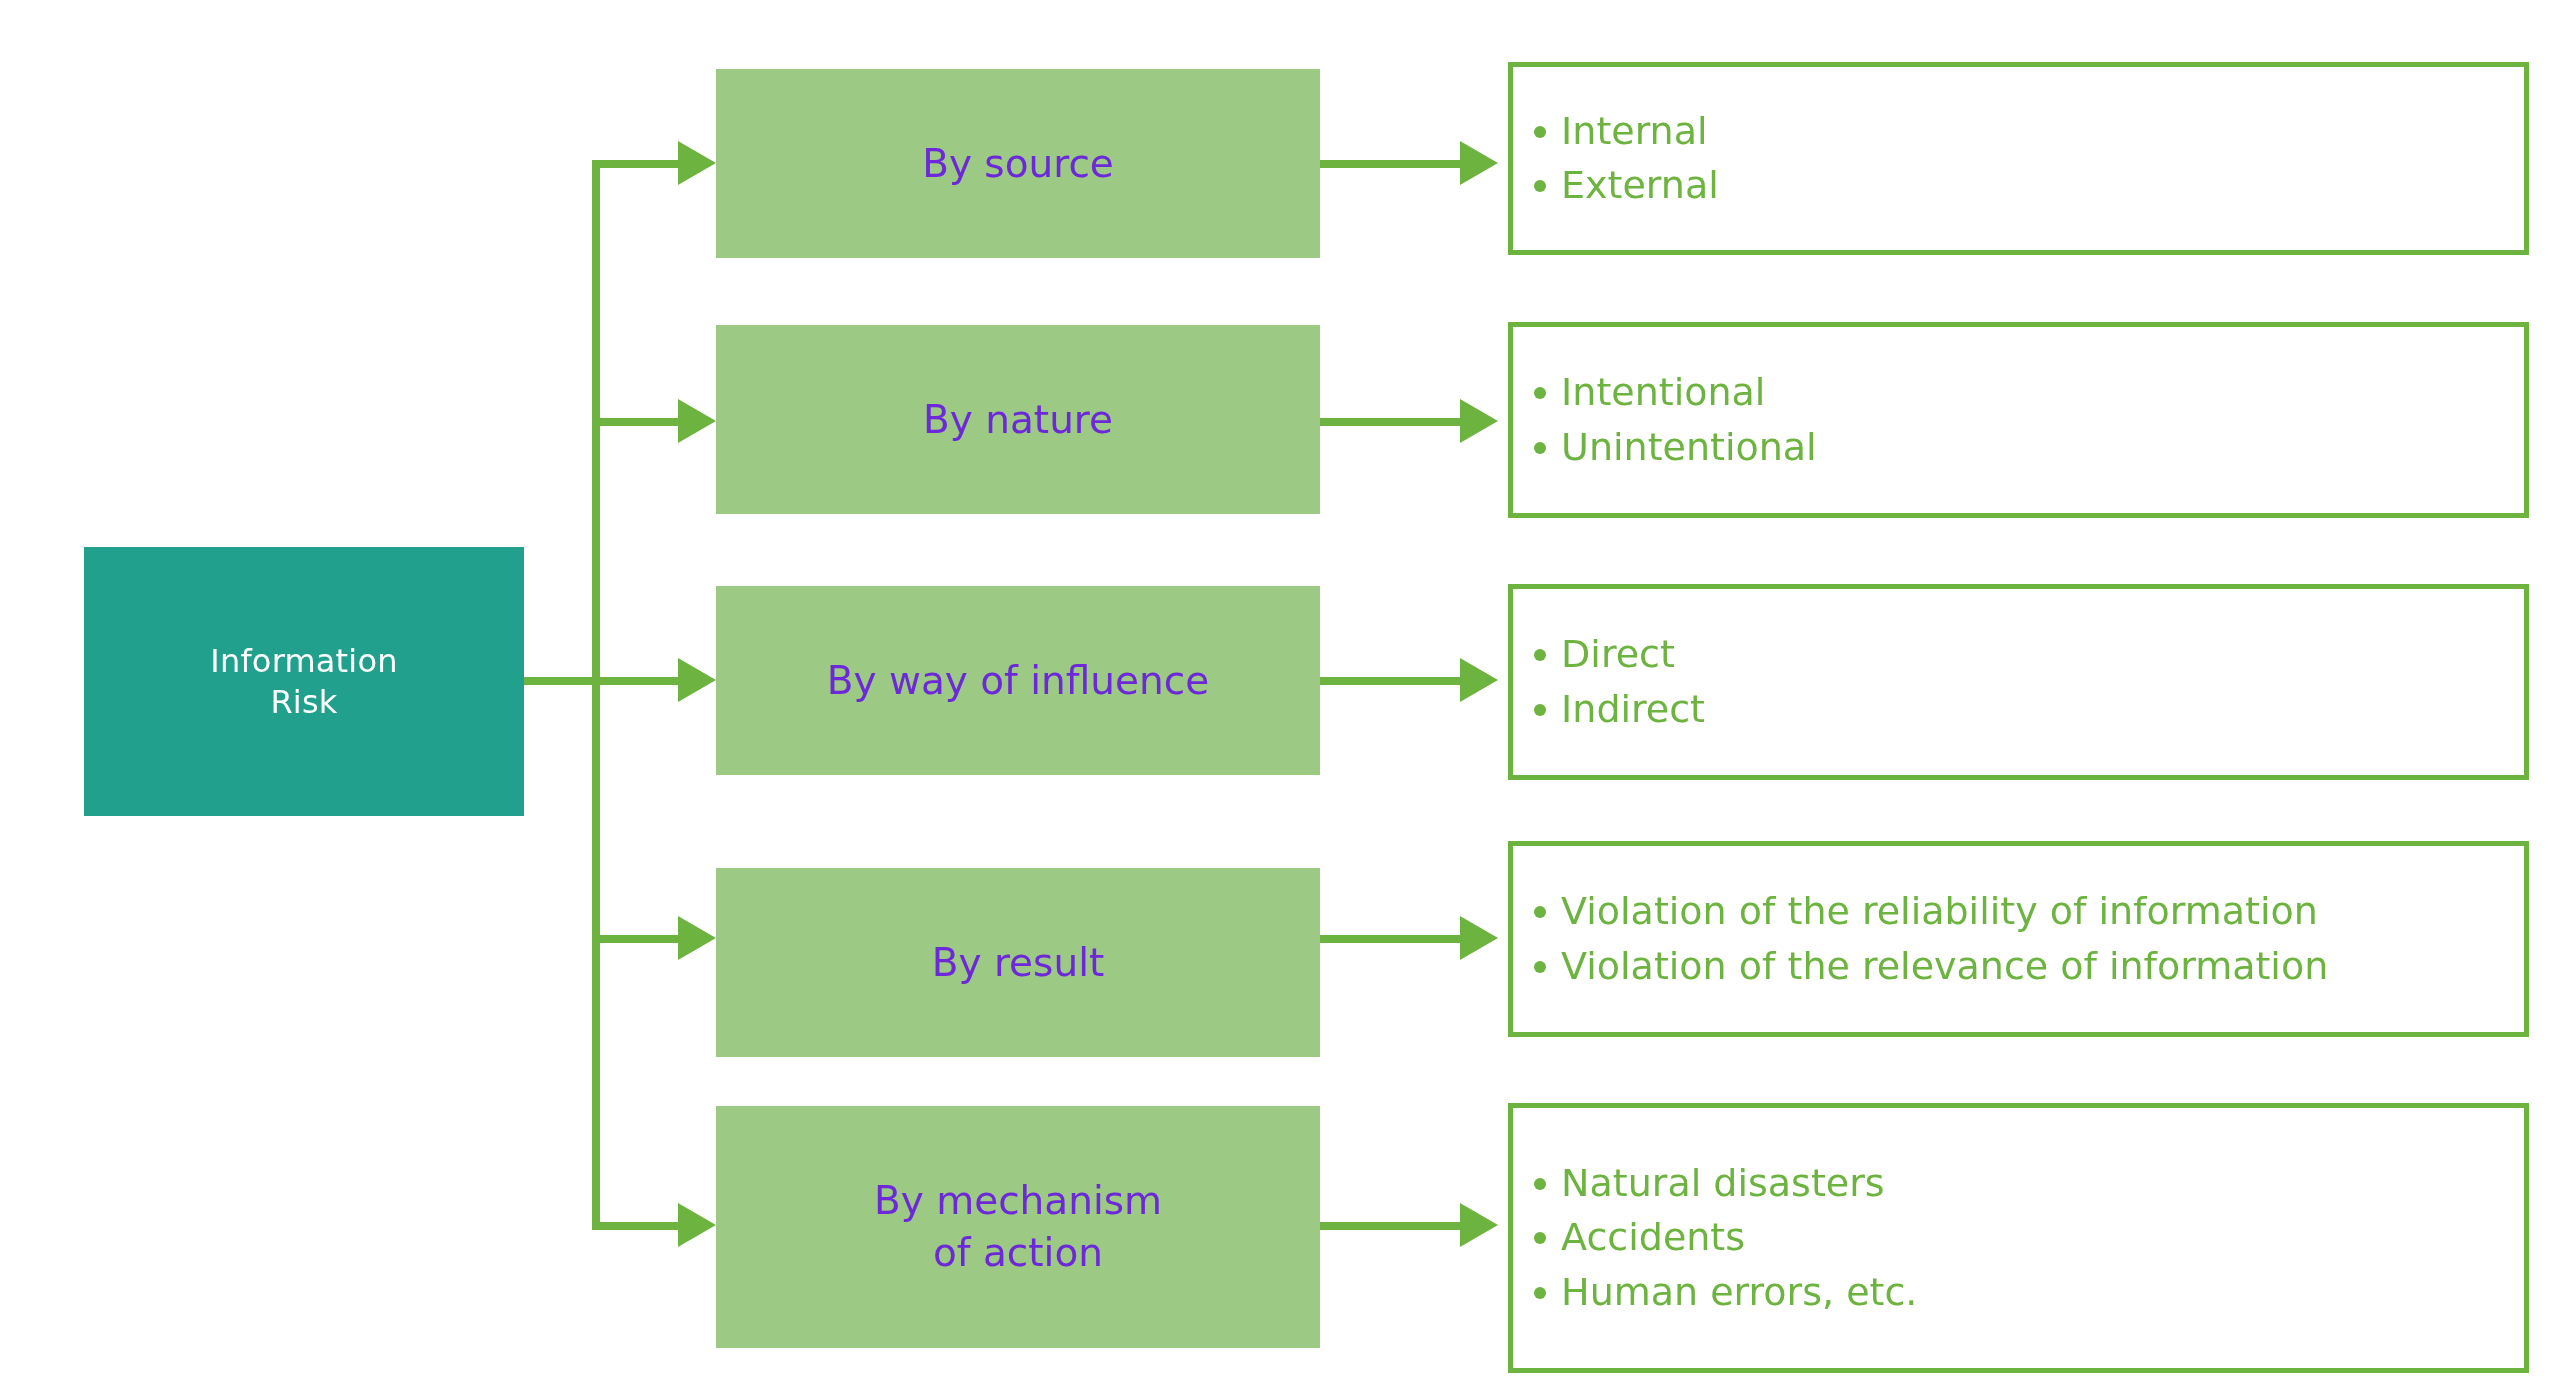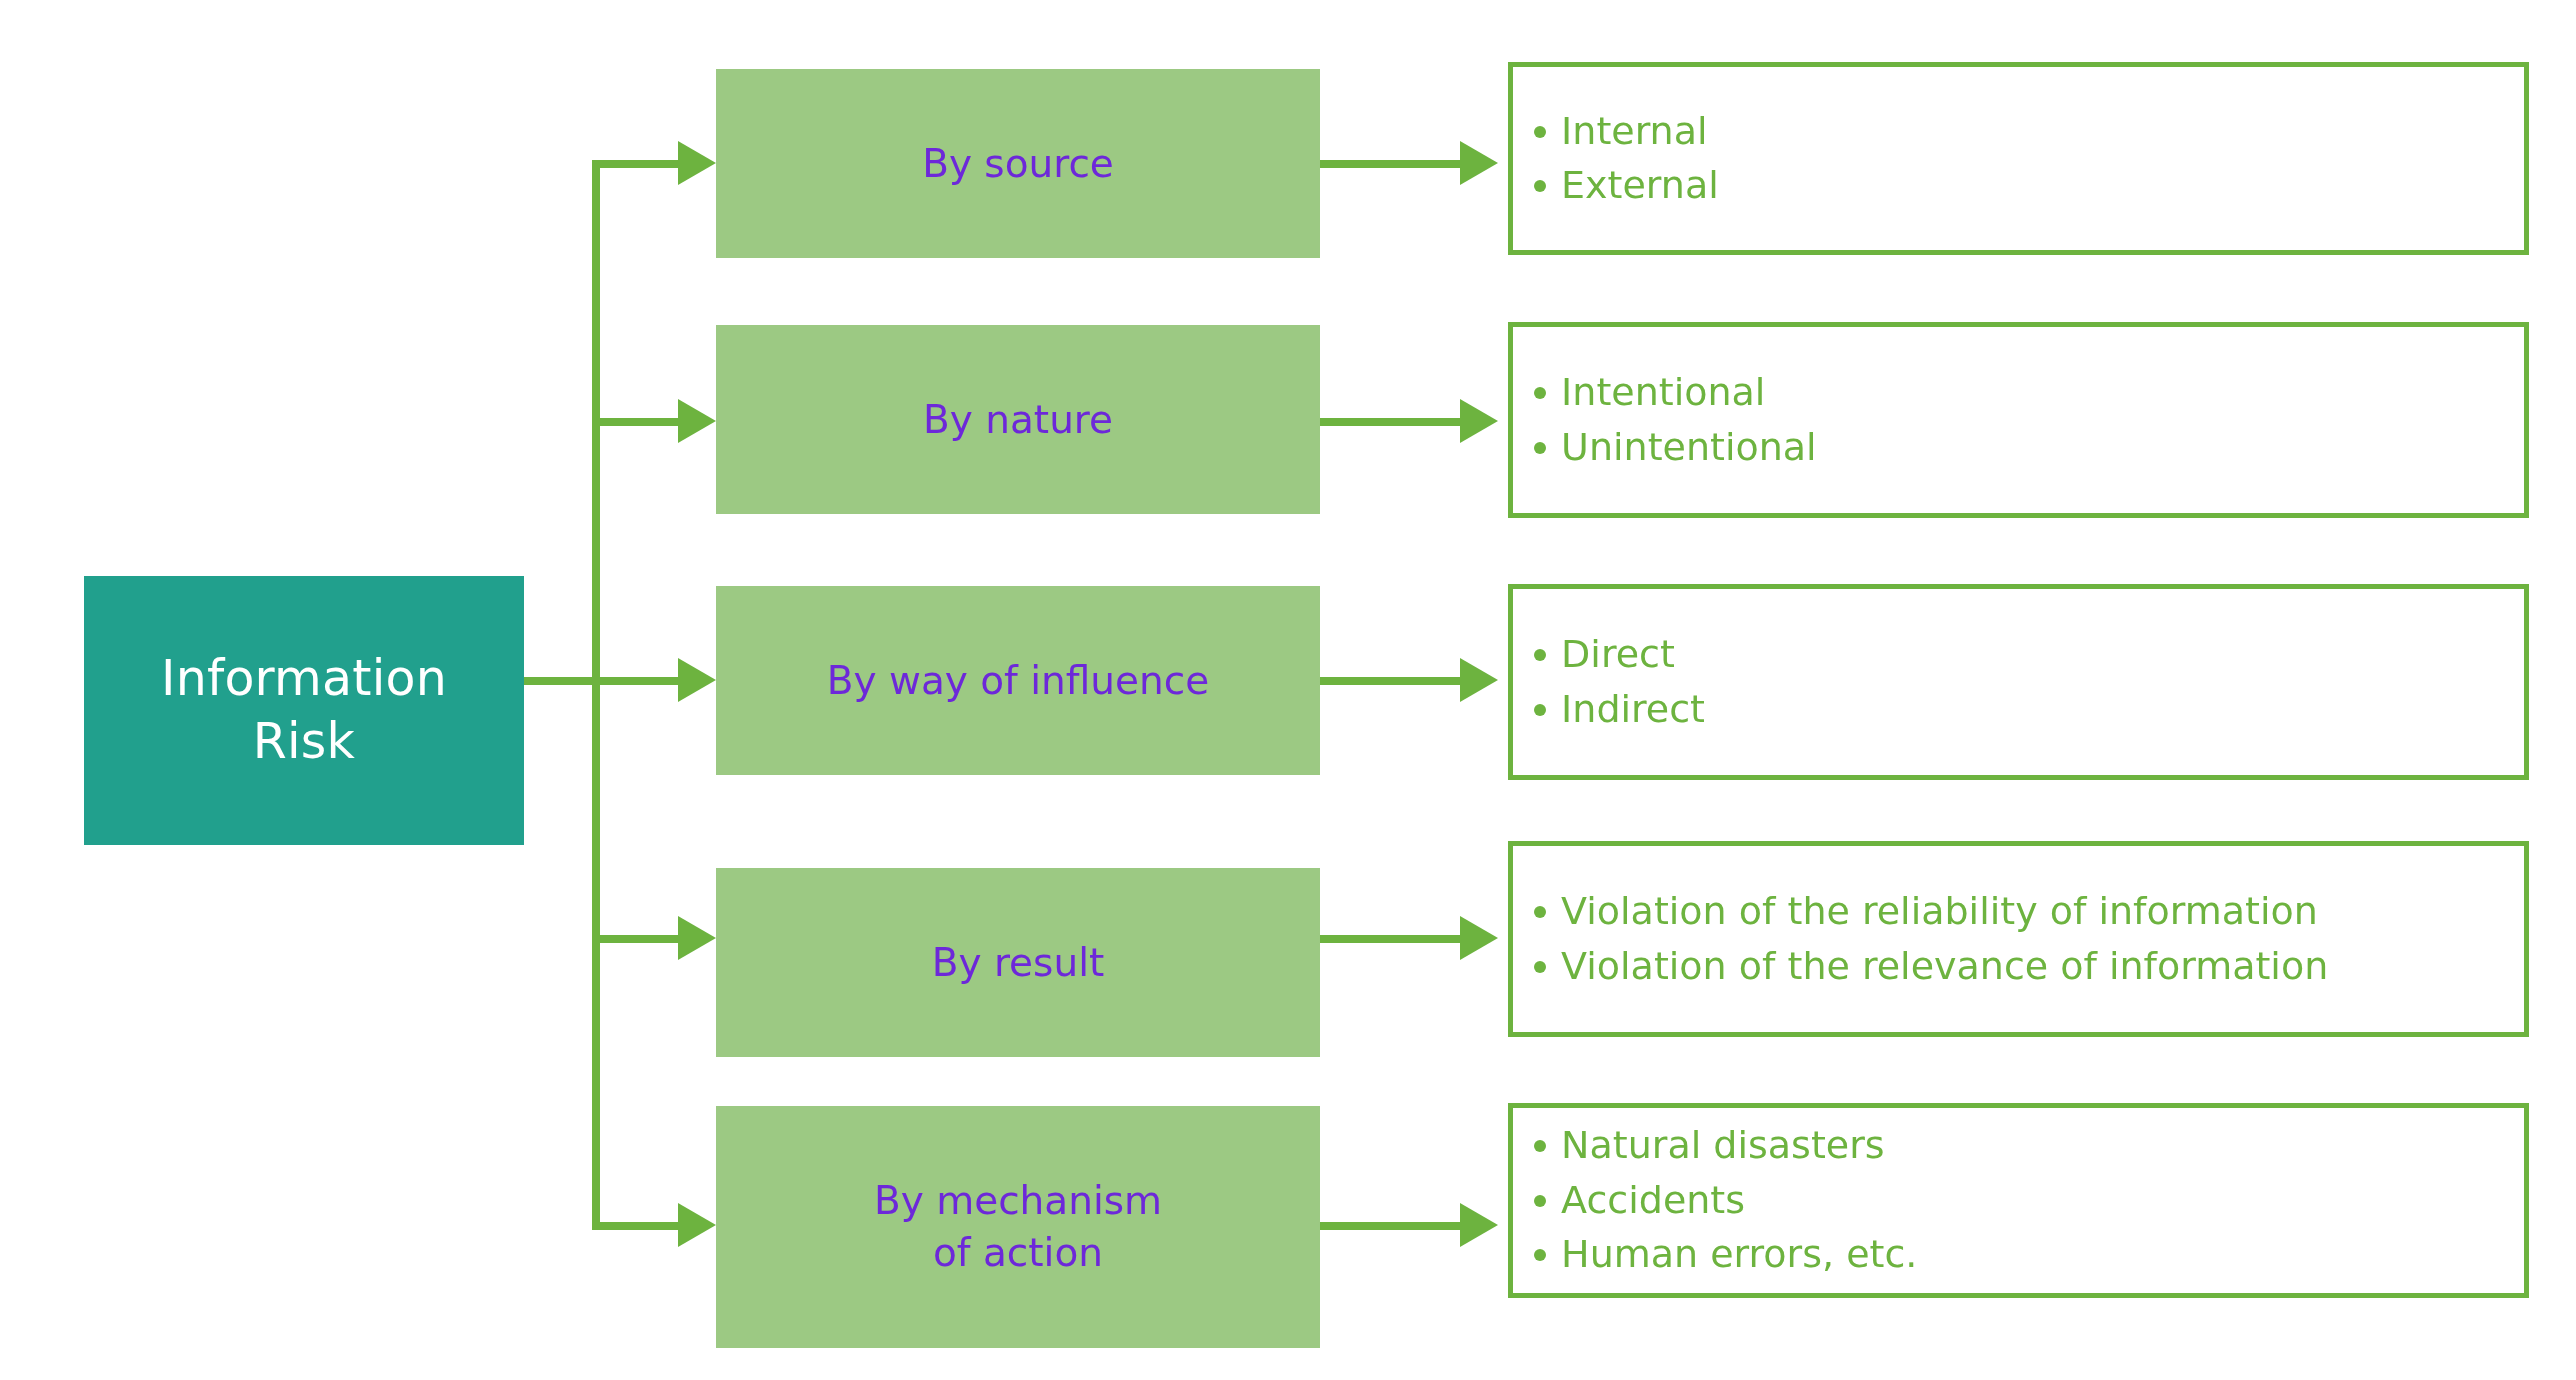"Information" .root-node { font-size: 49px -> 32px; top: 576px -> 547px }
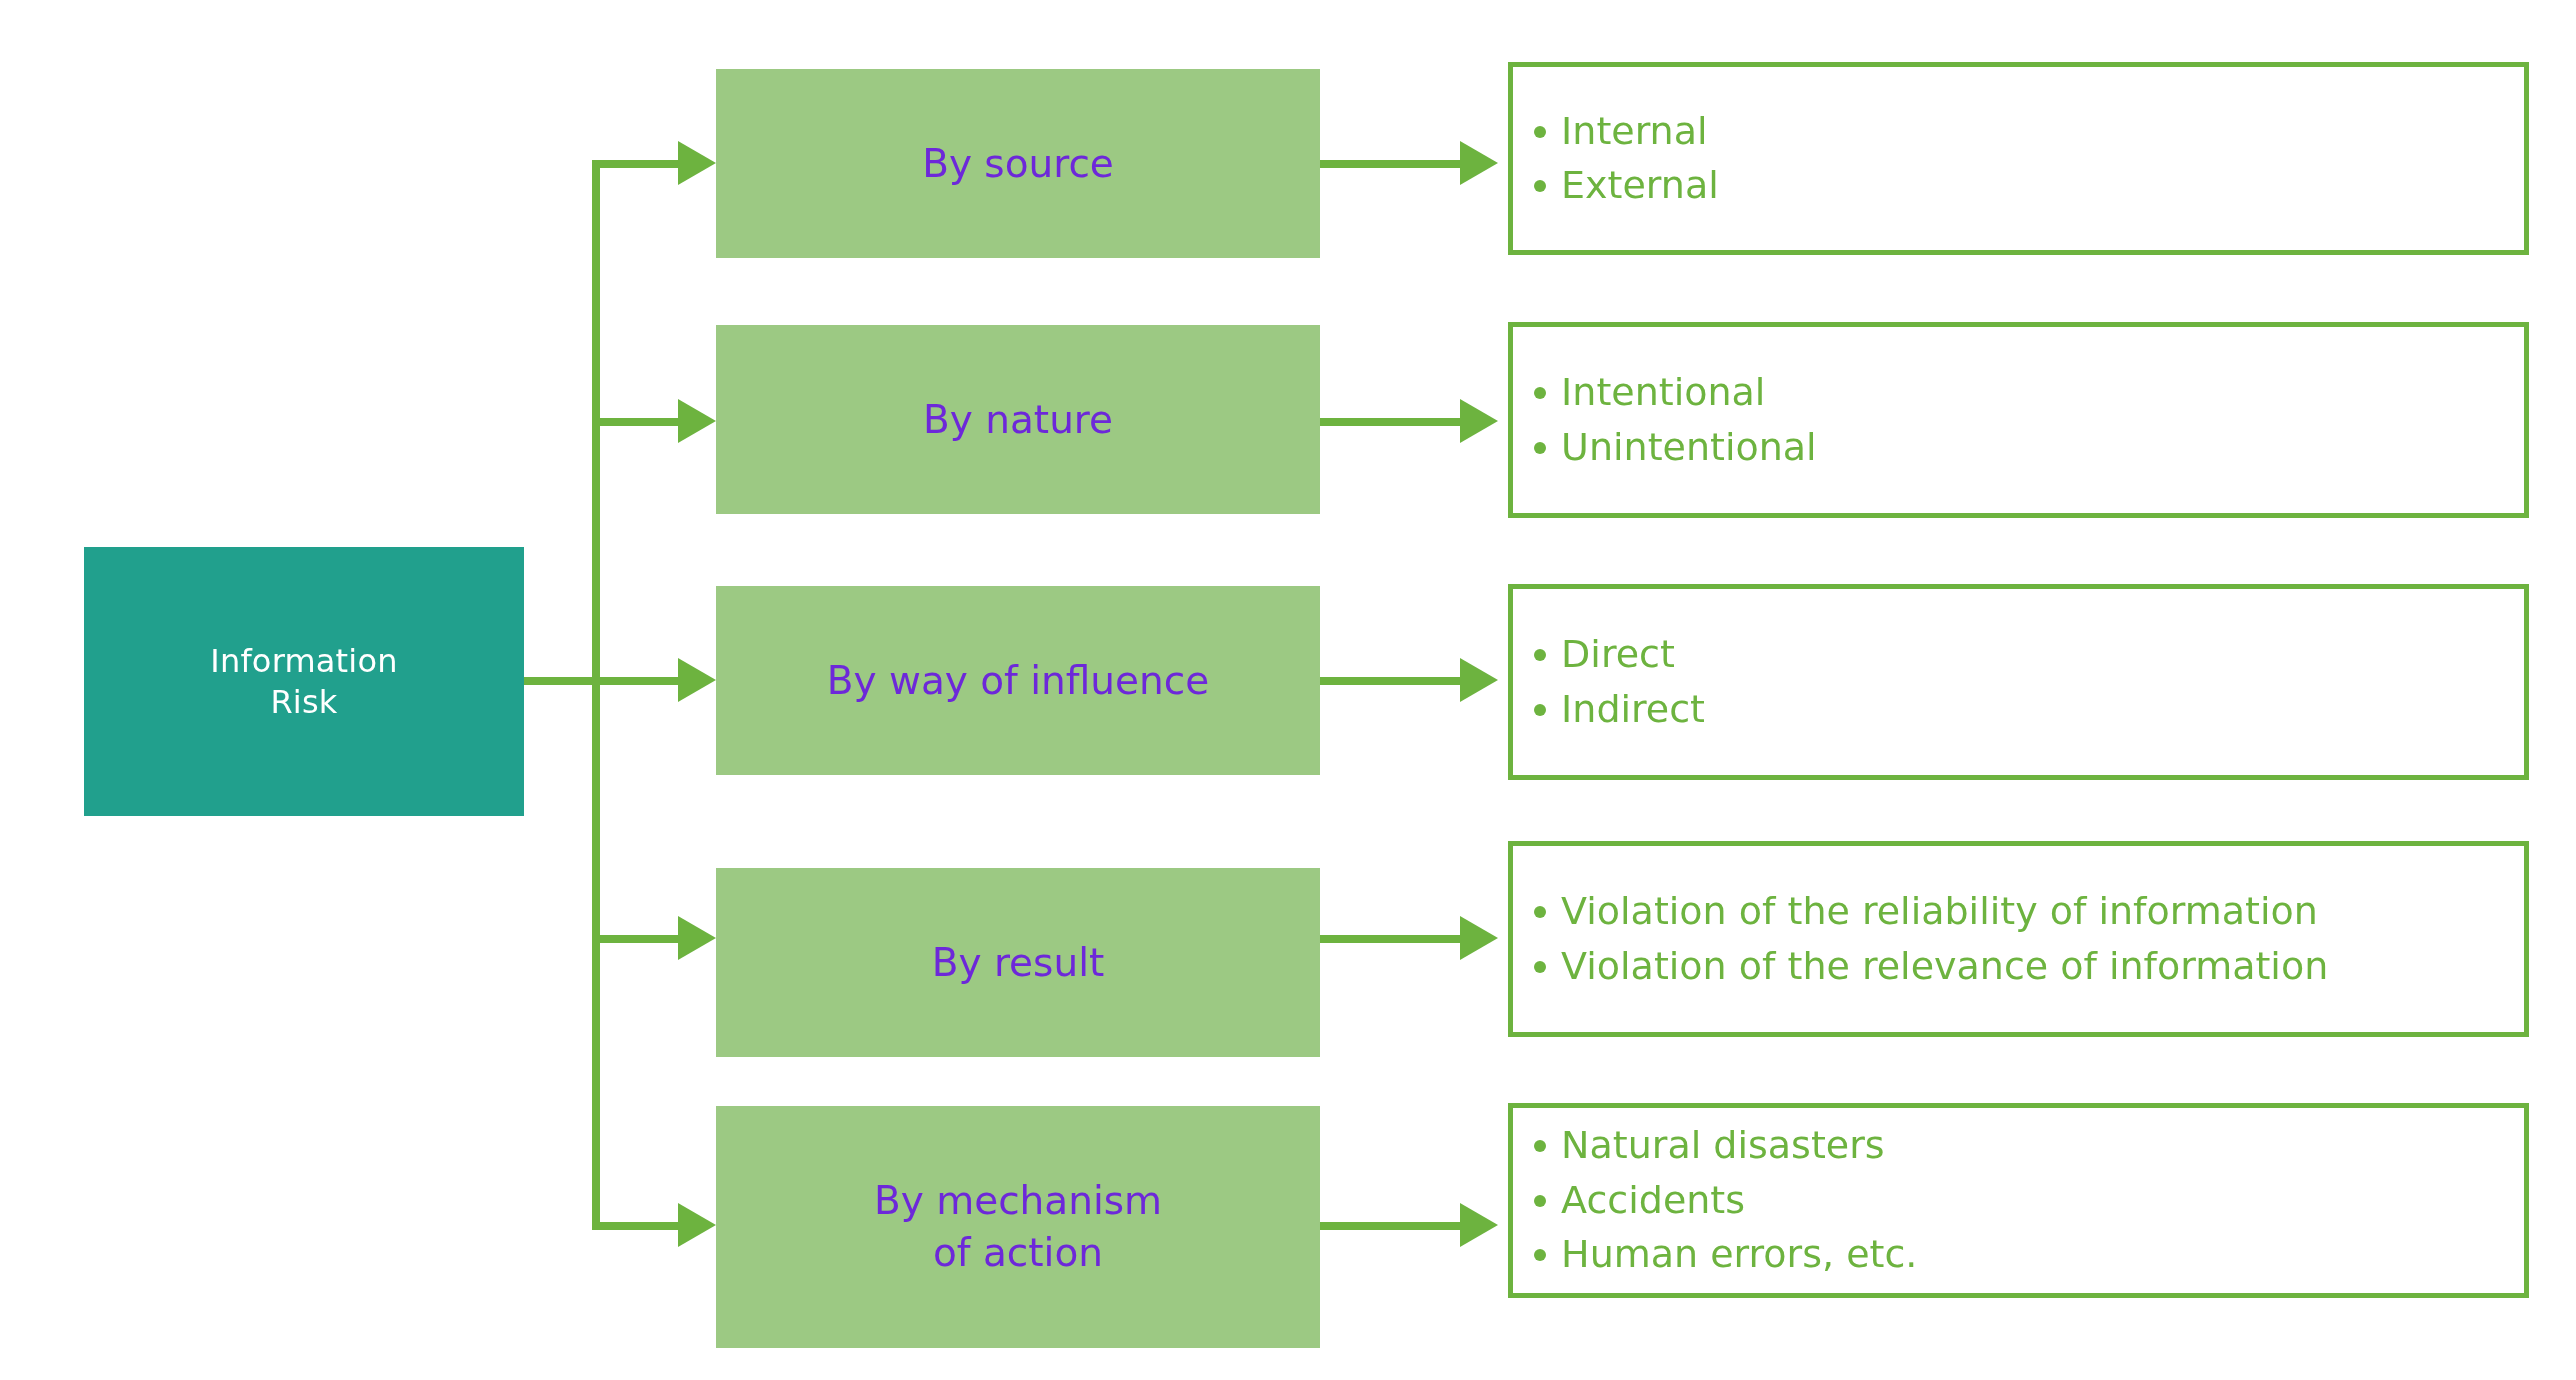"Natural disasters" div.detail-box { height: 195px -> 270px }
